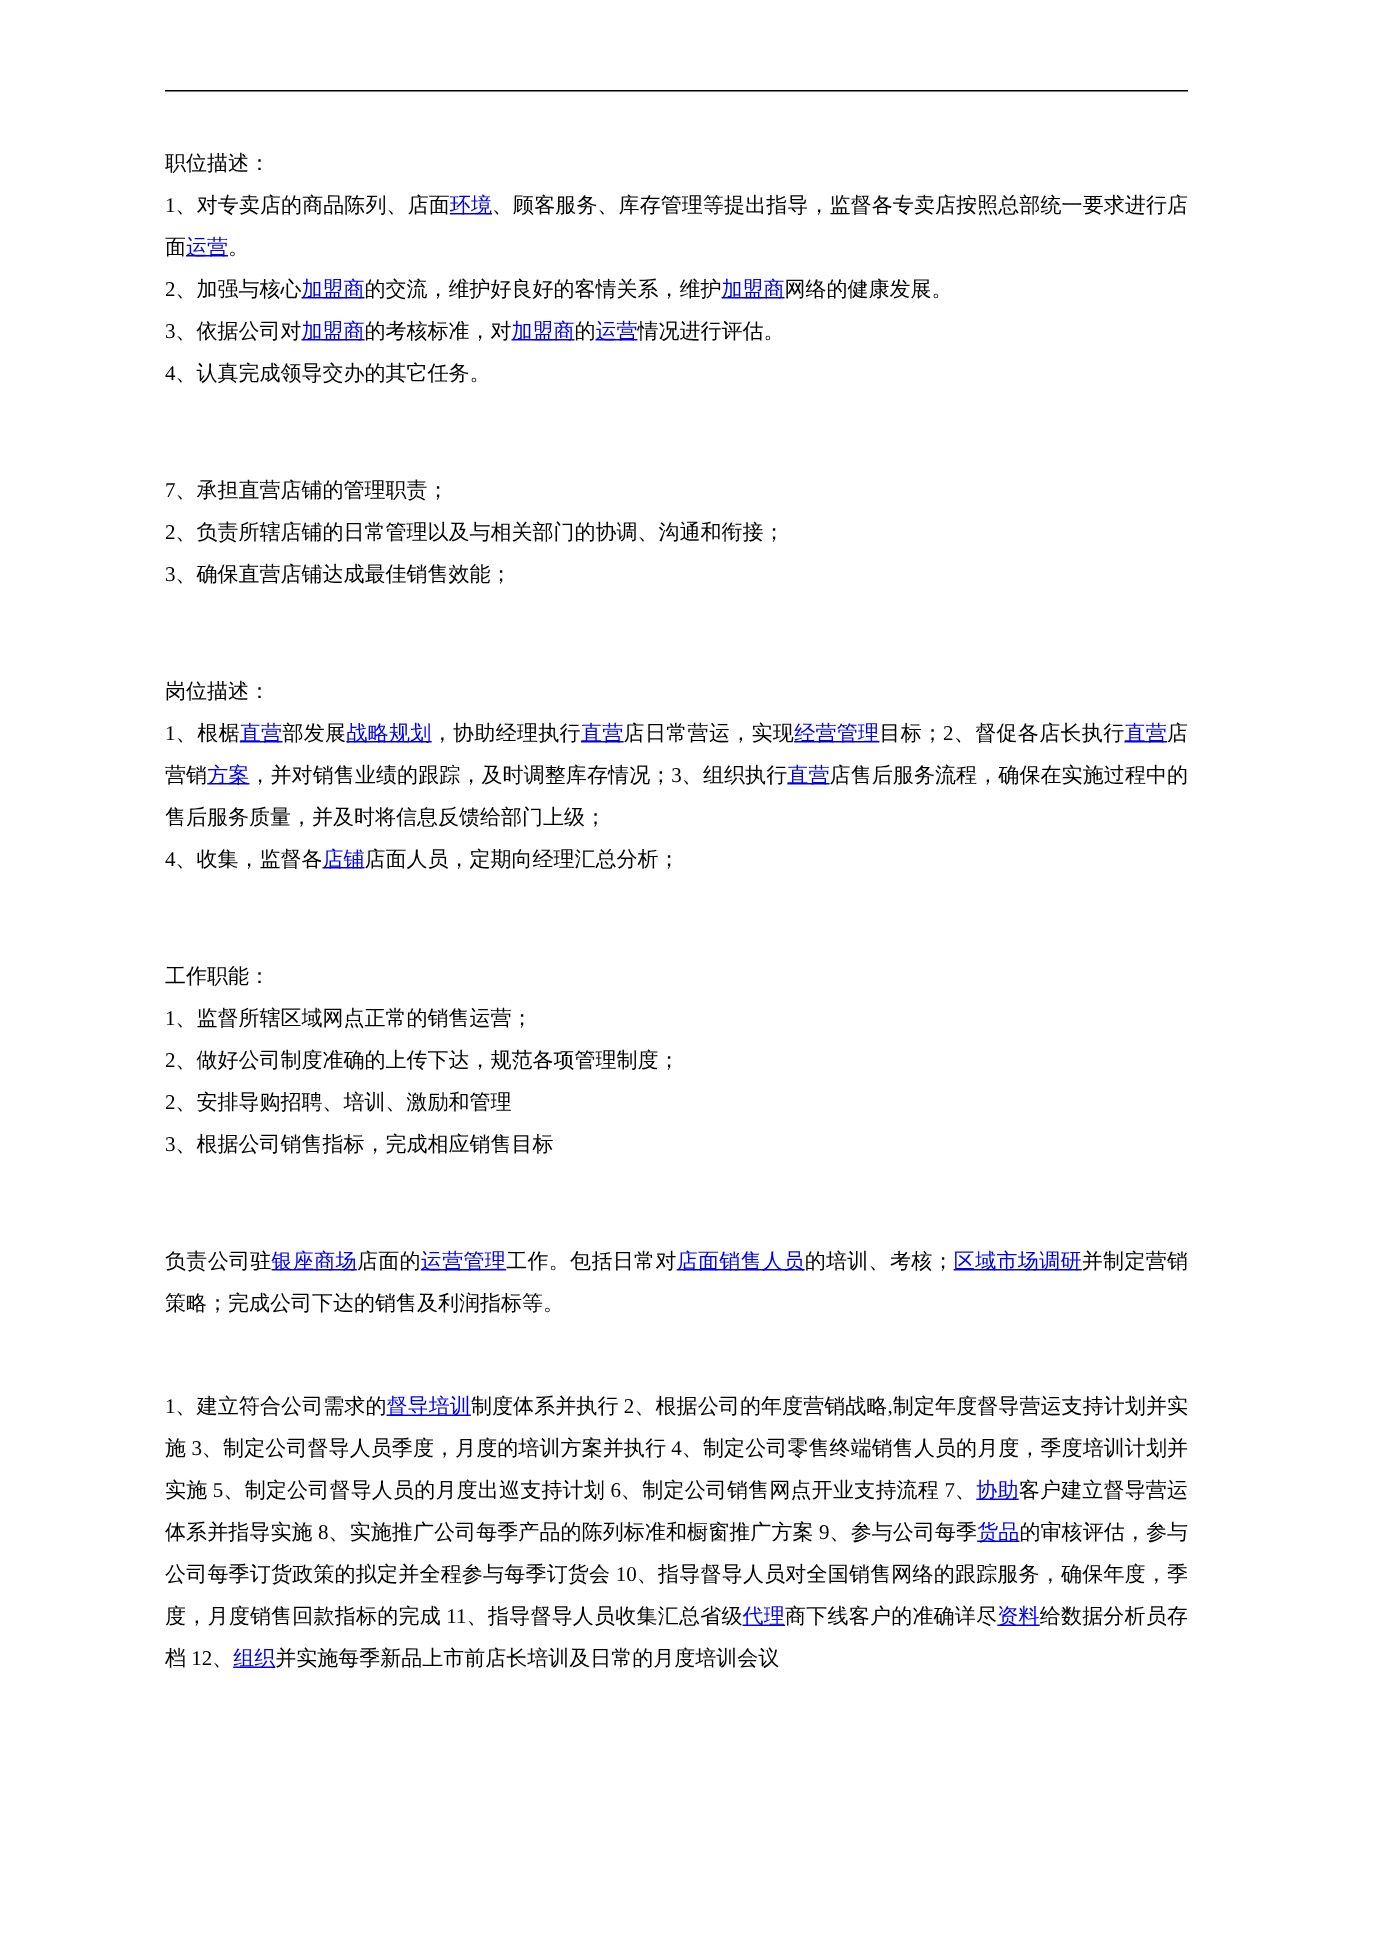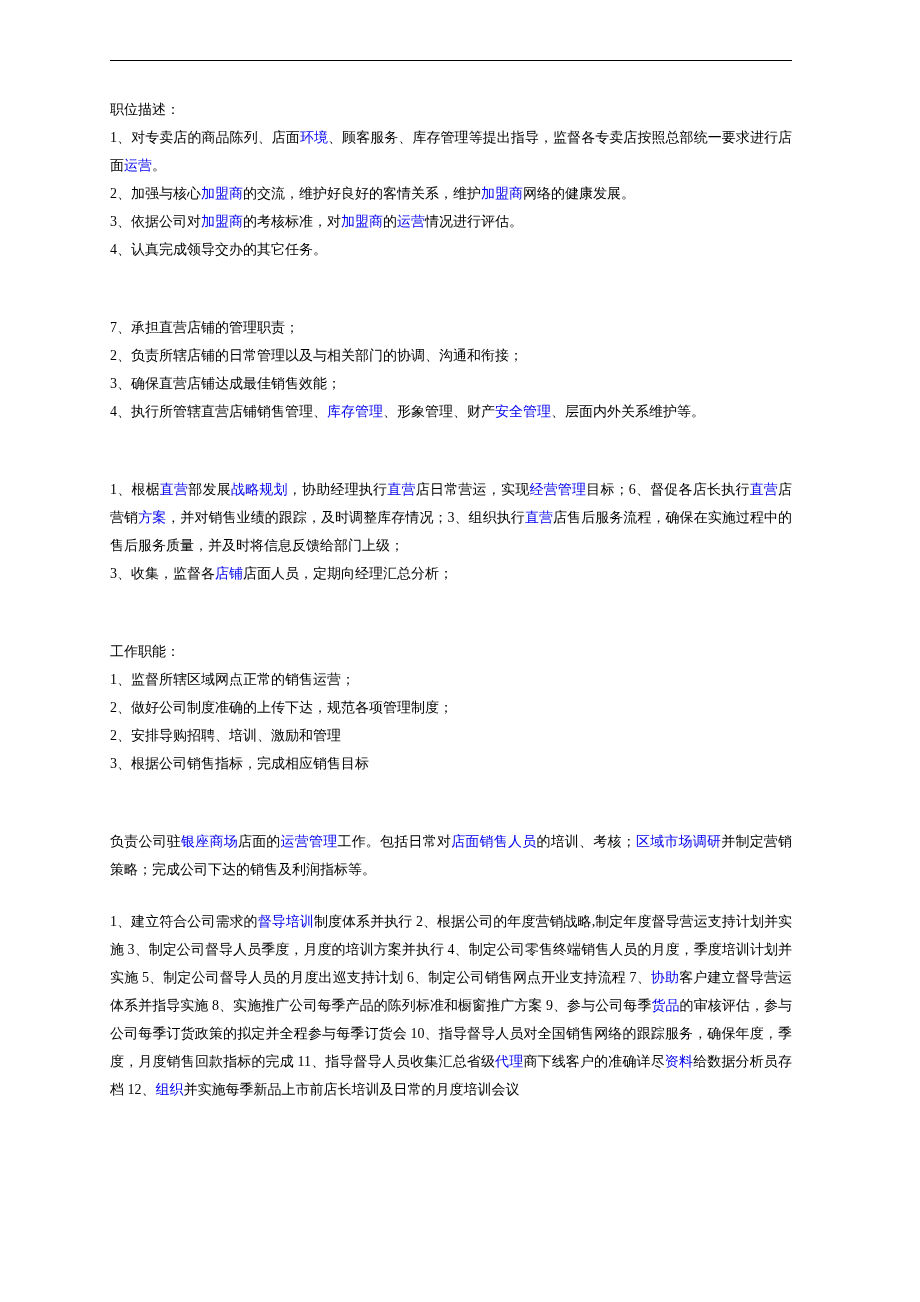"环境" a.link { text-decoration: none -> underline }
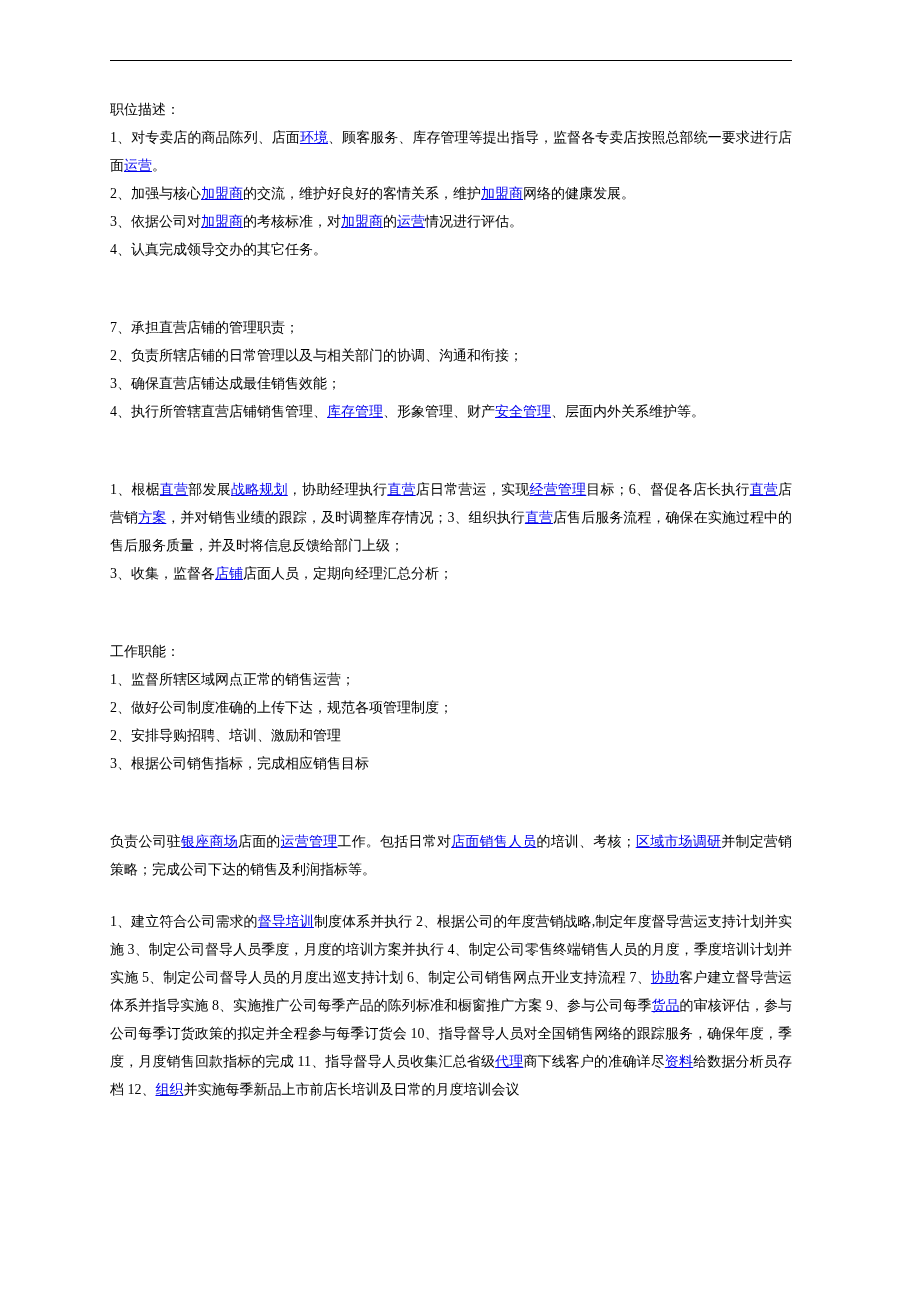"4、执行所管辖直营店铺销售管理、库存管理、形象管理、财产安全管理、层面内外关系维" p { html: <p><span>4、执行所管辖直营店铺销售管理、</span><a>库存管理</a><span>、形象管理、财产</span><a>安全管理</a><span>、层面内外关系维护等。</span></p> -> none }
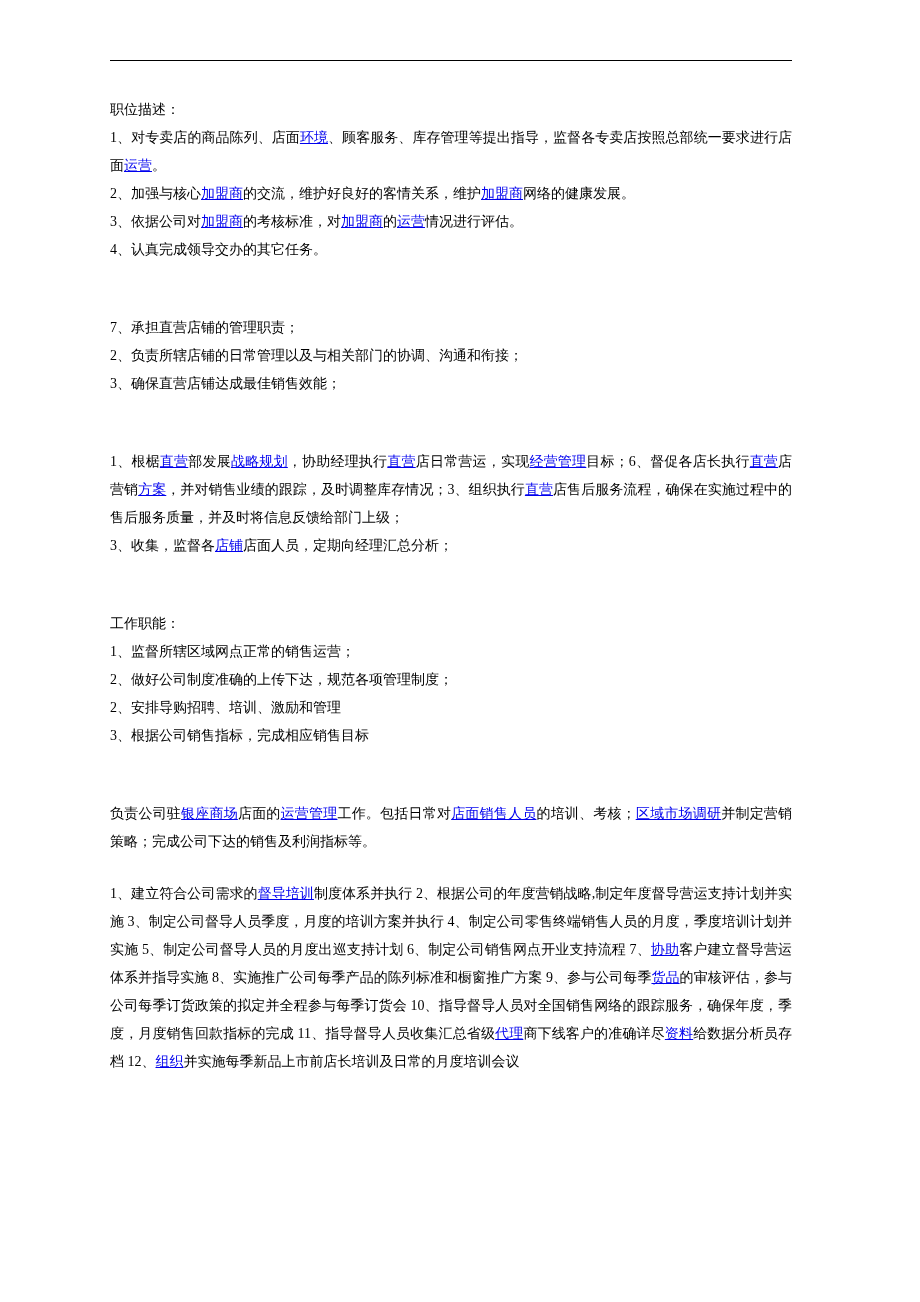"岗位描述：" p { html: none -> <p>岗位描述：</p> }
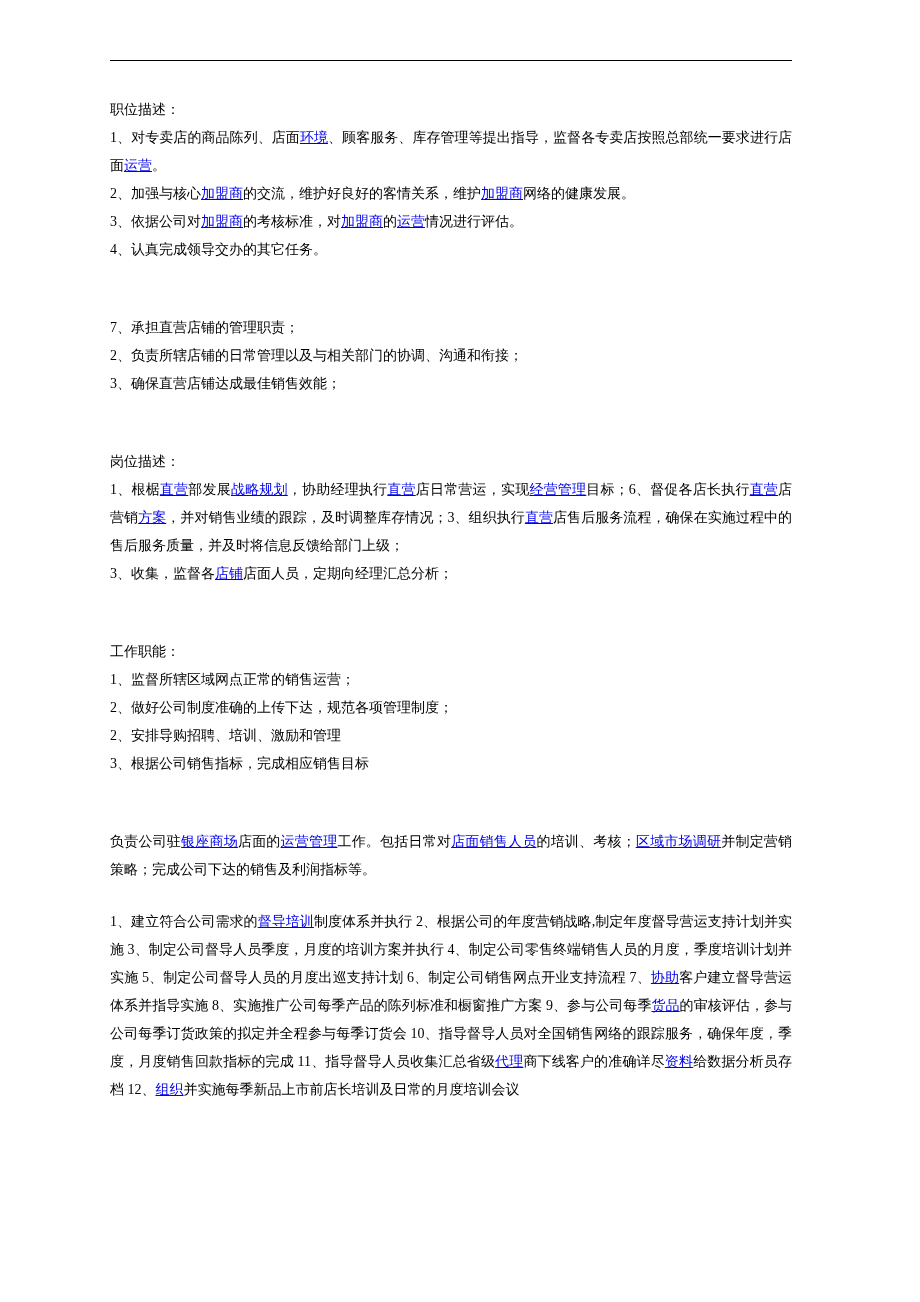"目标；6、督促各店长执行" span { text: 6 -> 2 }
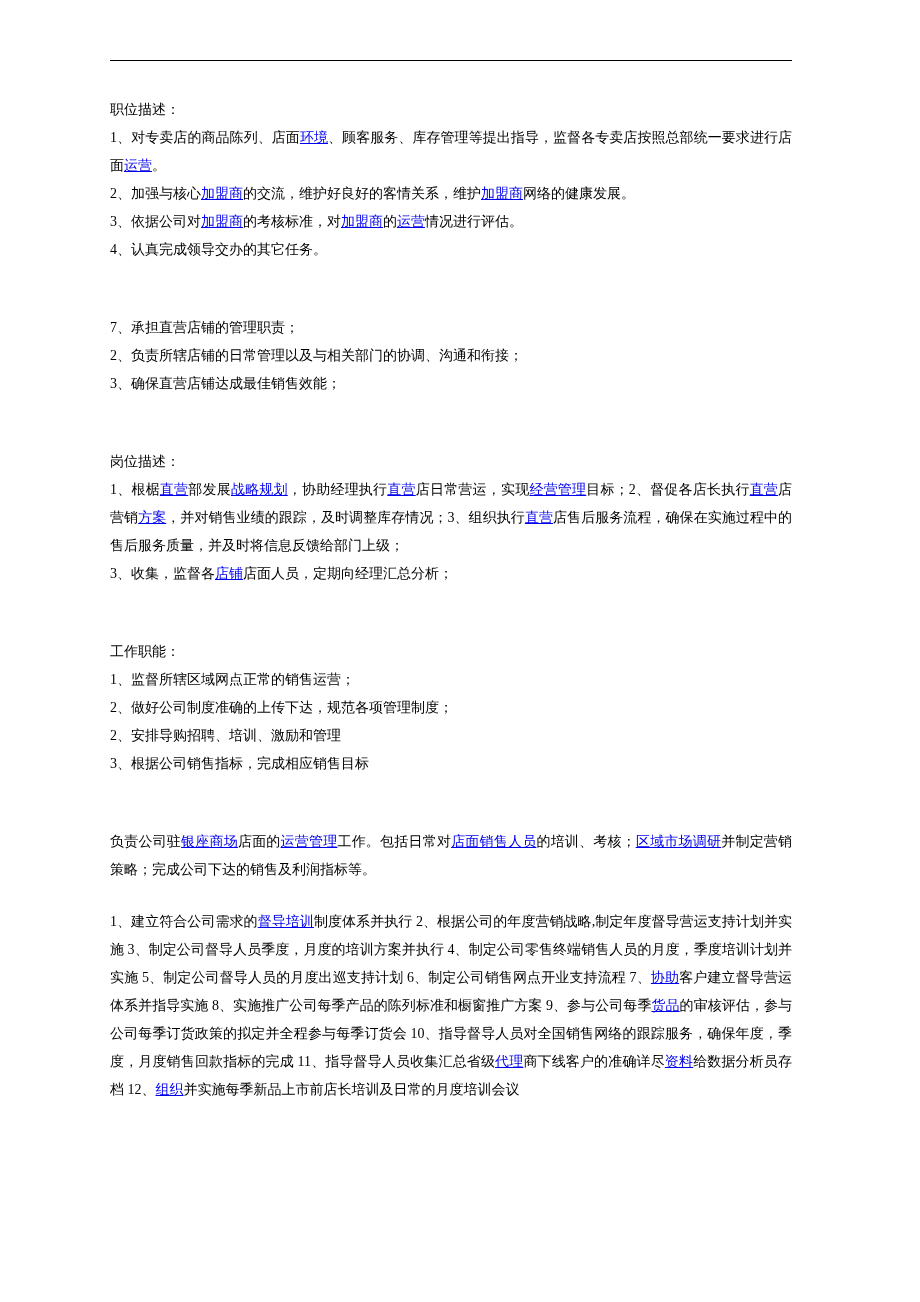"3、收集，监督各" span { text: 3 -> 4 }
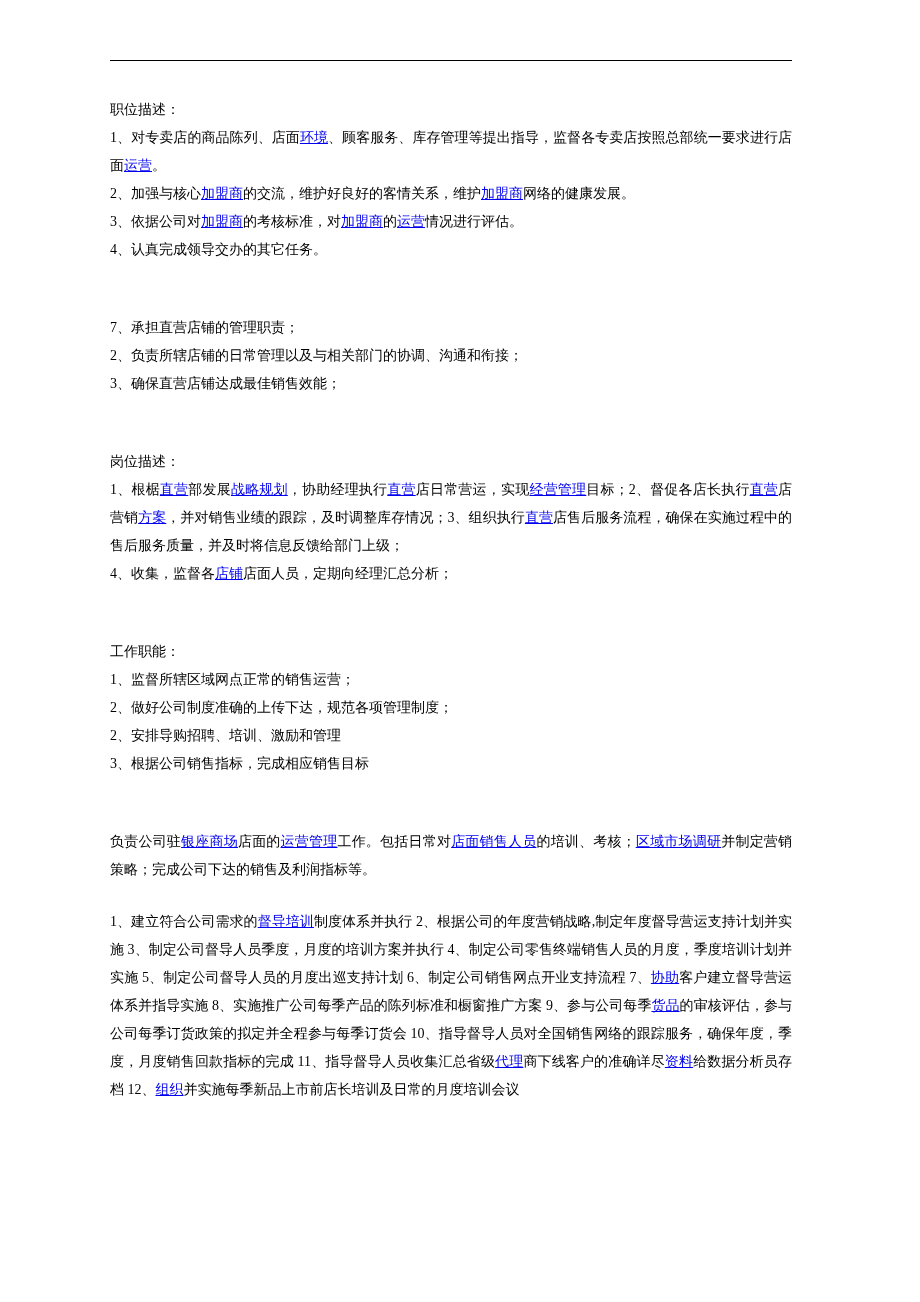"负责公司驻银座商场店面的运营管理工作。包括日常对店面销售人员的培训、考核；区域市" div.section { margin-bottom: 24px -> 41px }
